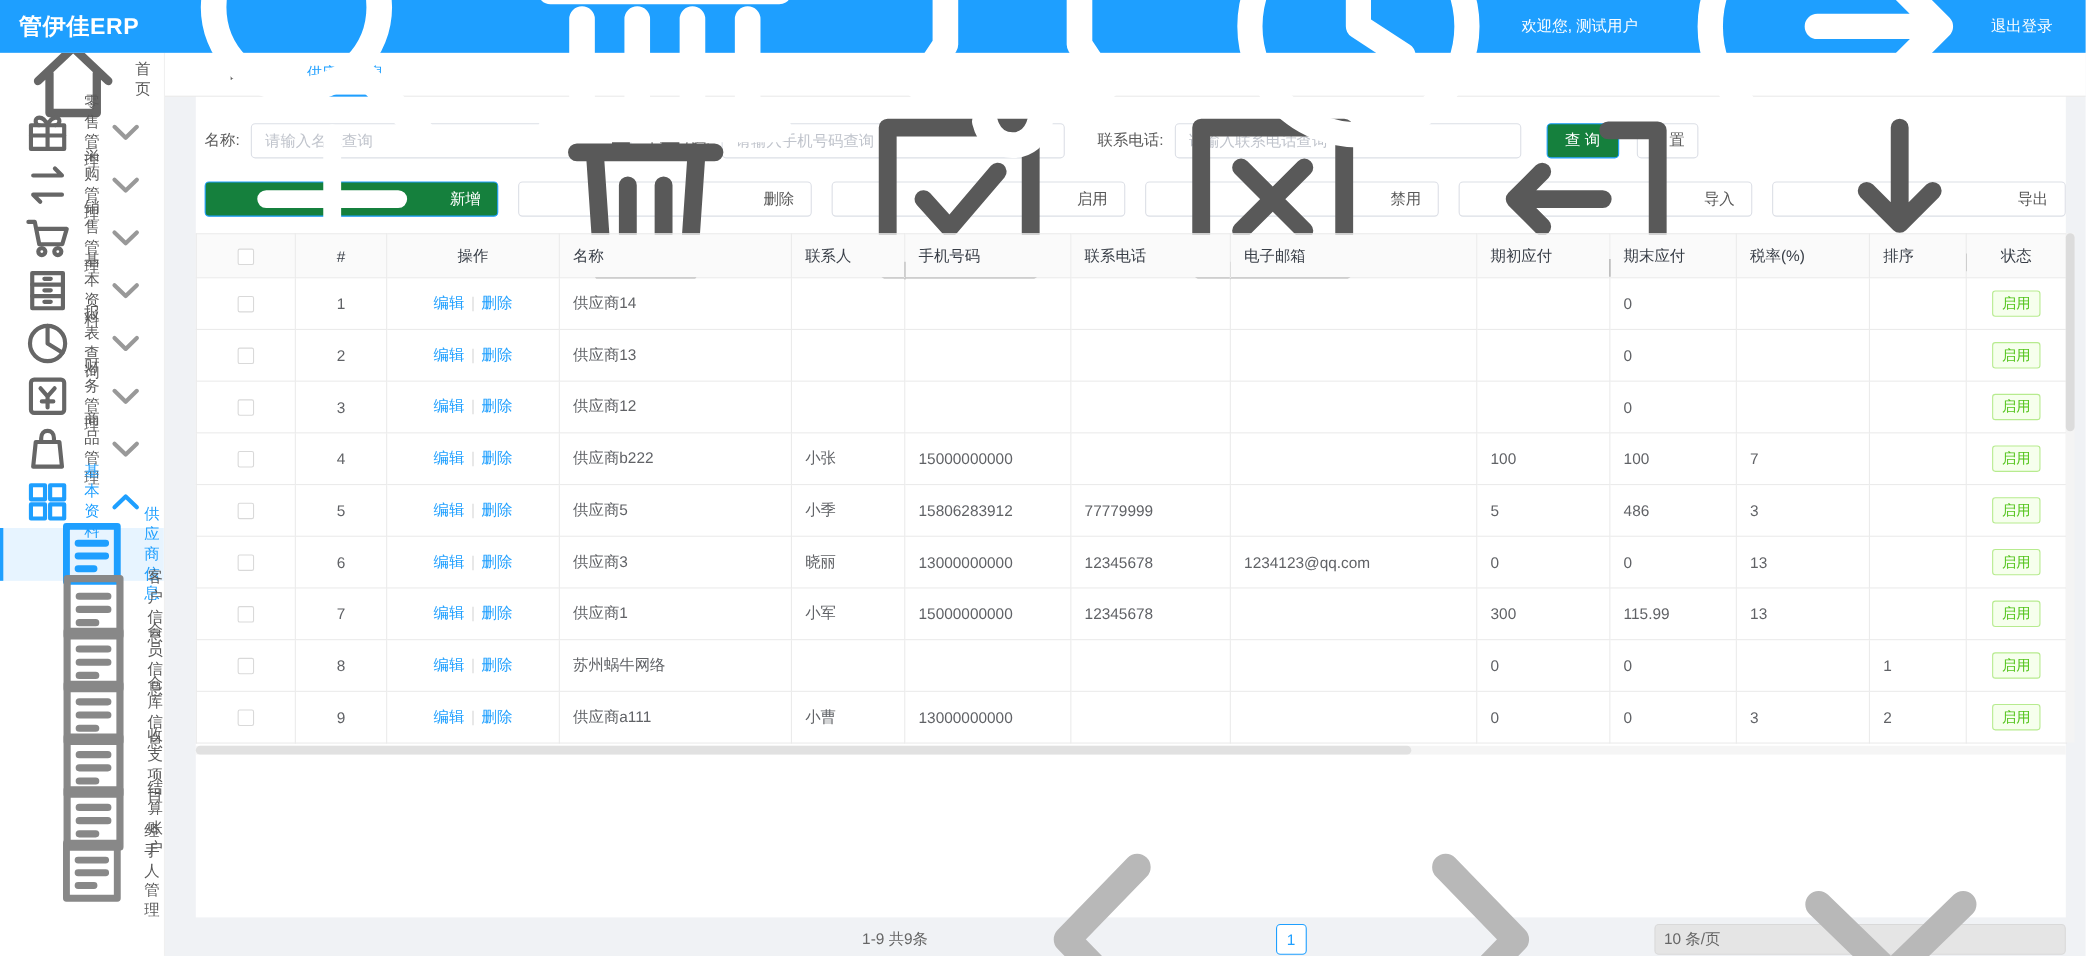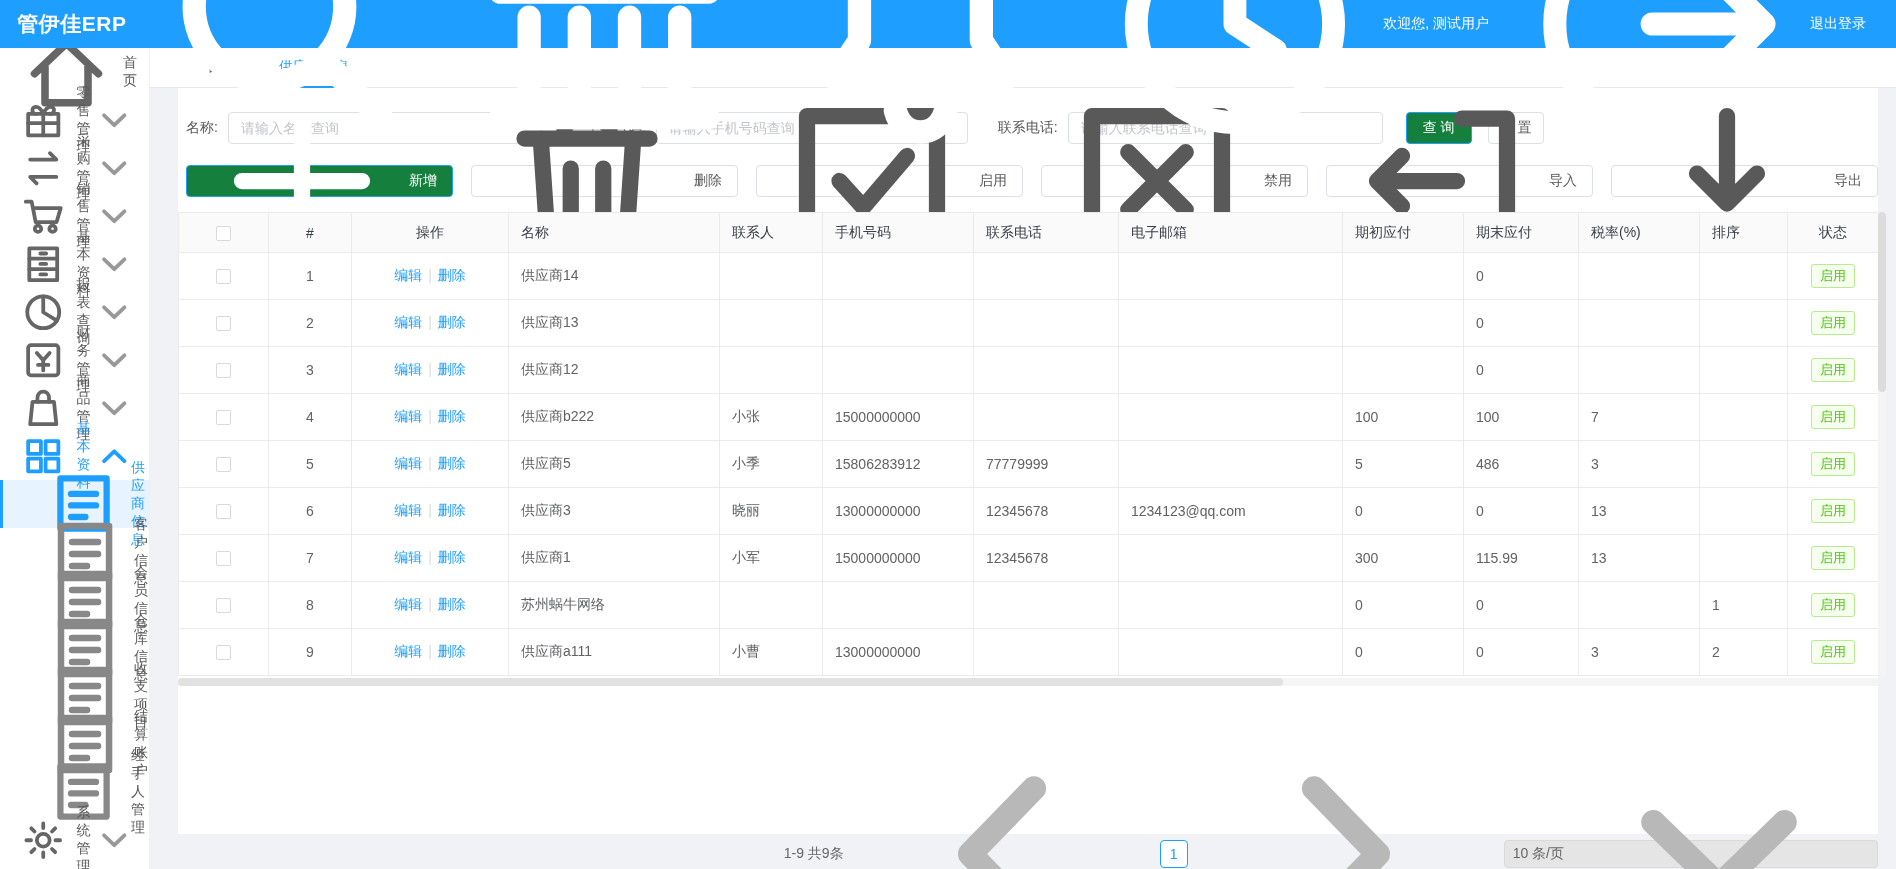"系统管理" div.side-item { html: <div> <span> <svg> <circle></circle> <path></path> </svg> </span> <span>系统管理</span> <span> <svg> <path></path> </svg> </span> </div> -> none }
